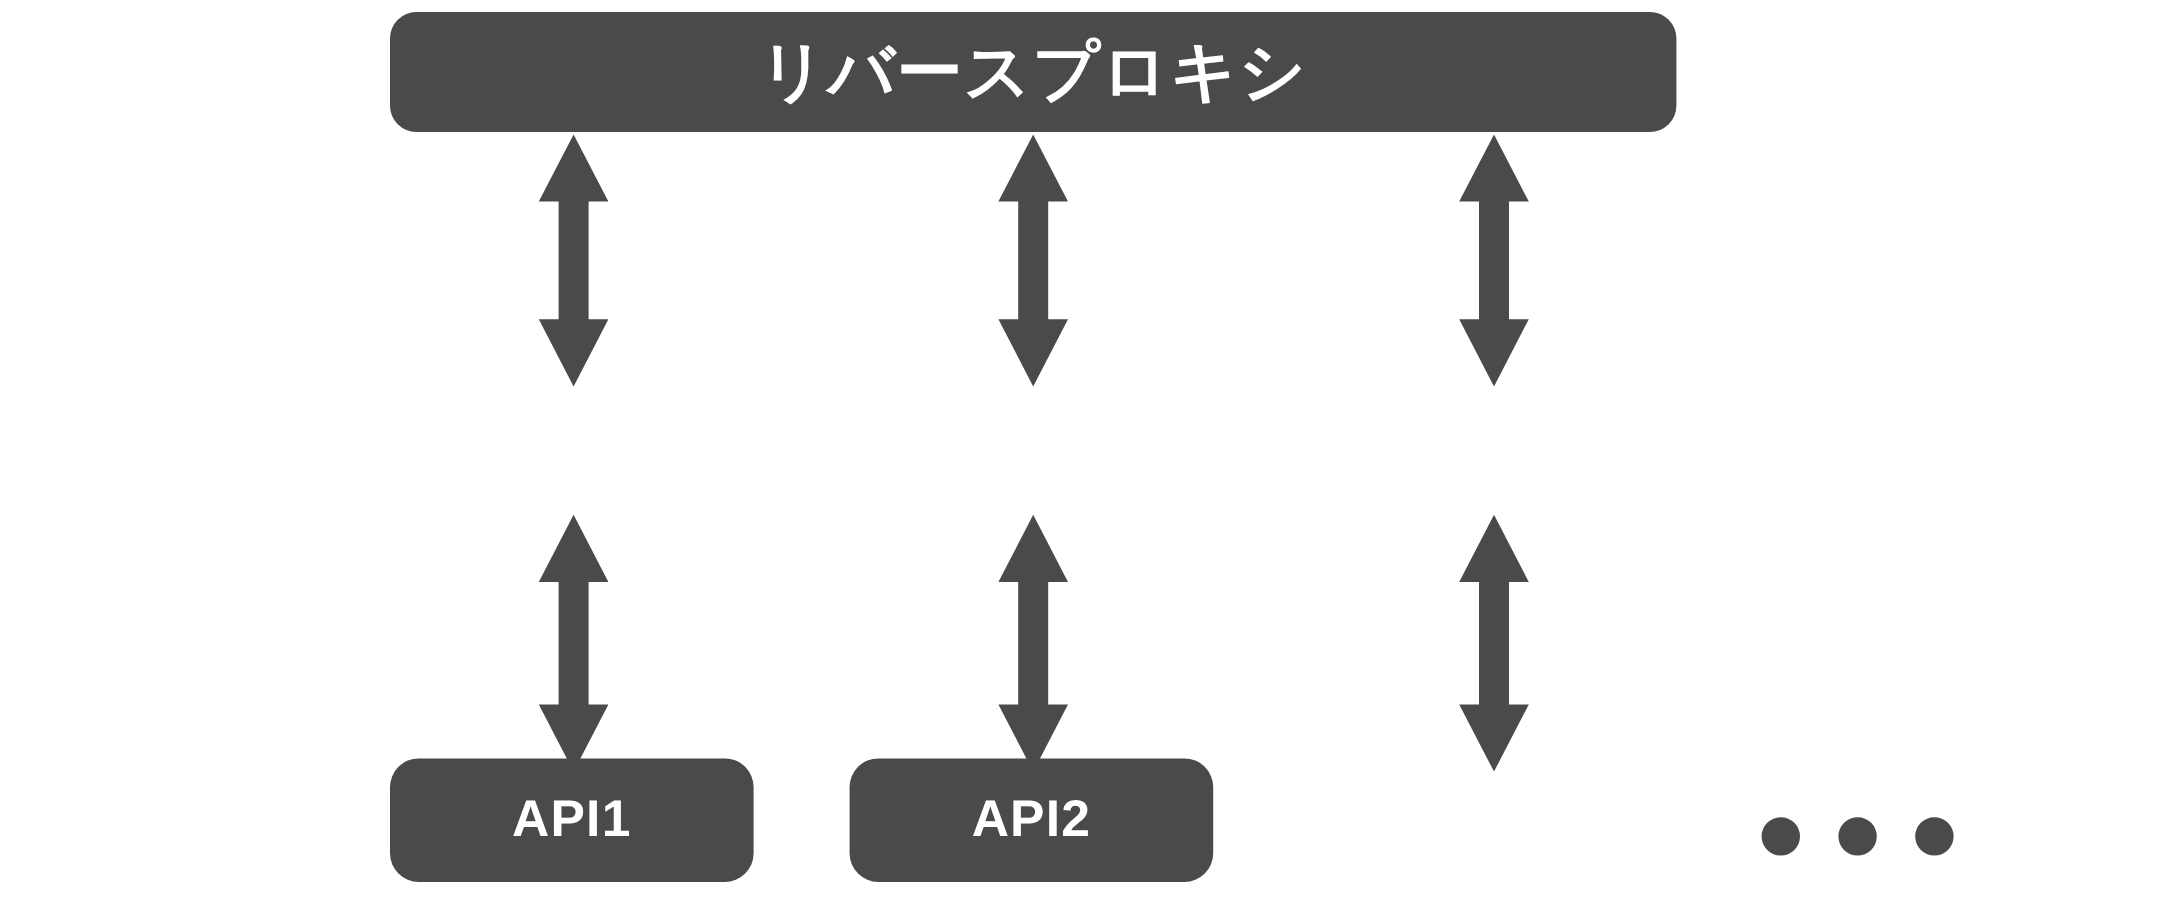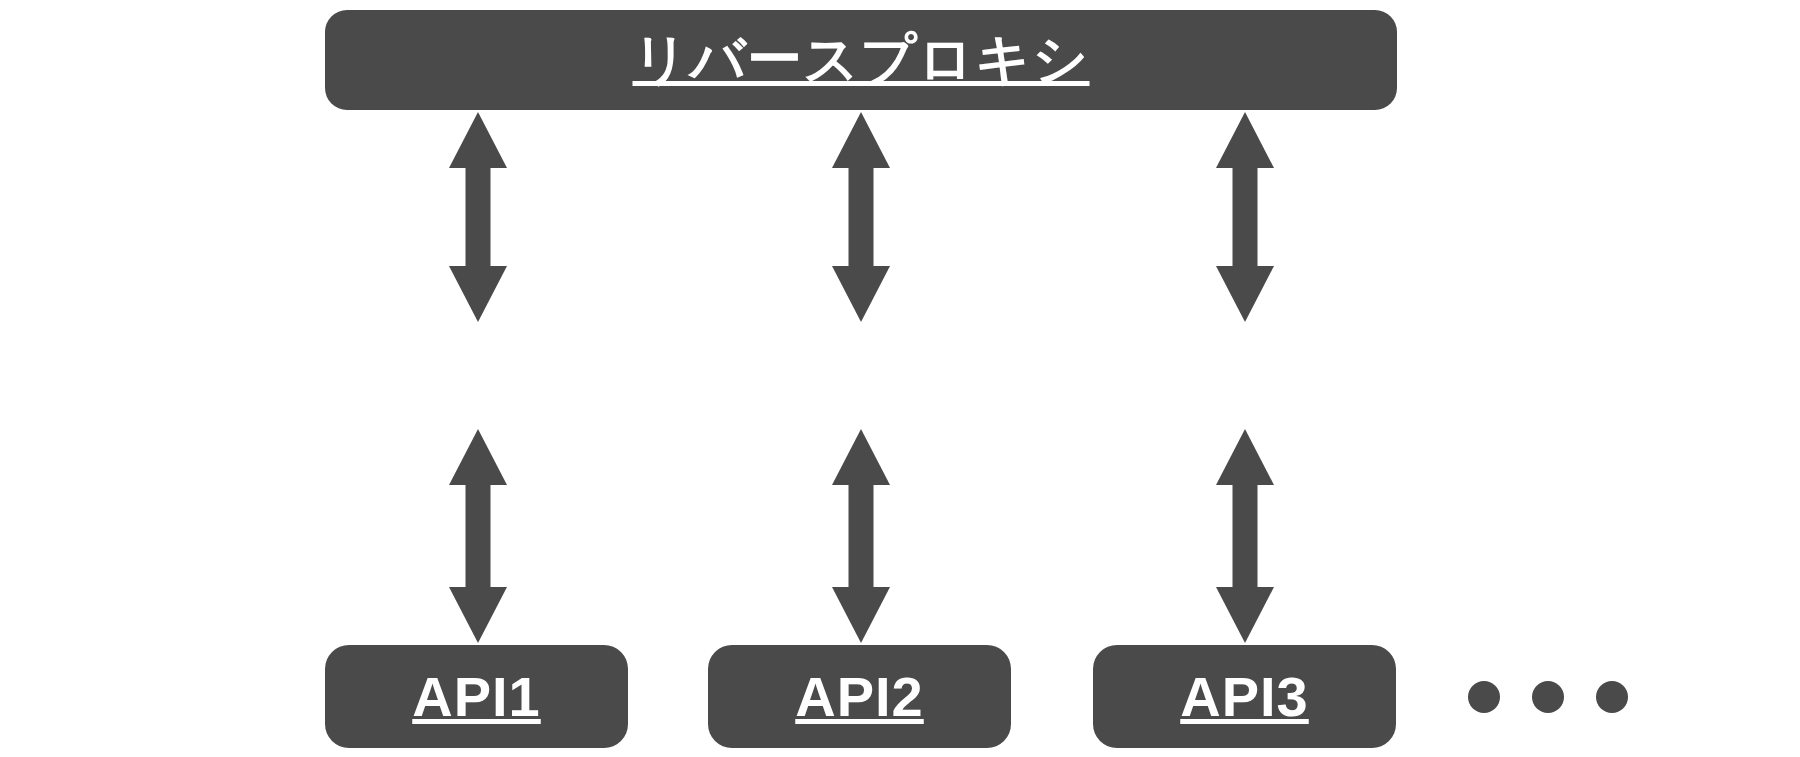"リバースプロキシ" .node { text-decoration: underline -> none }
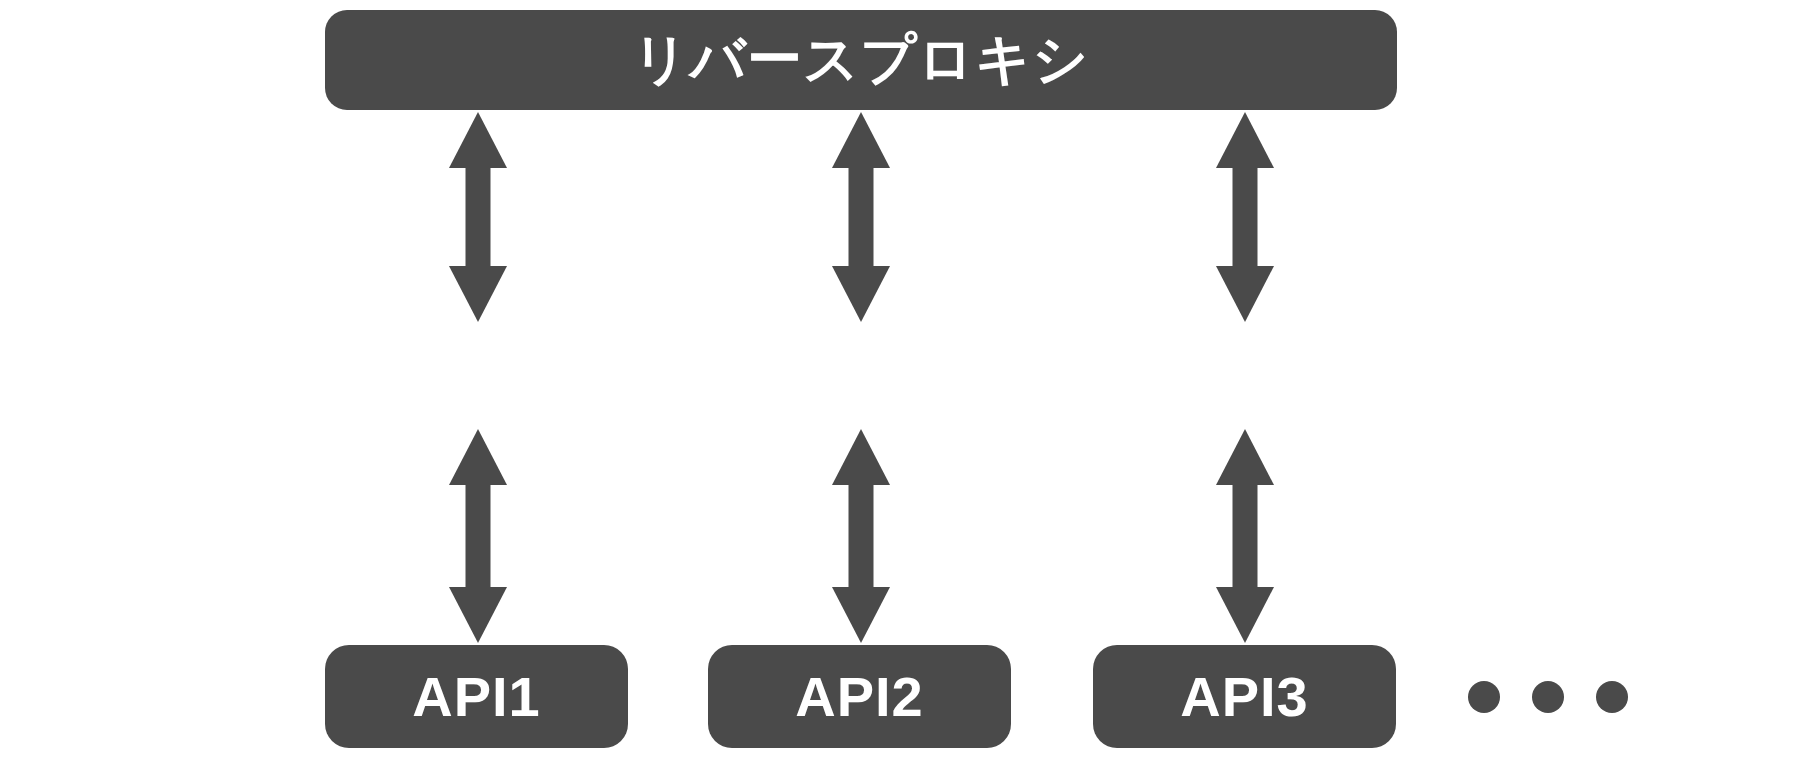"API1" .api { font-size: 56px -> 43px; top: 645px -> 632px }
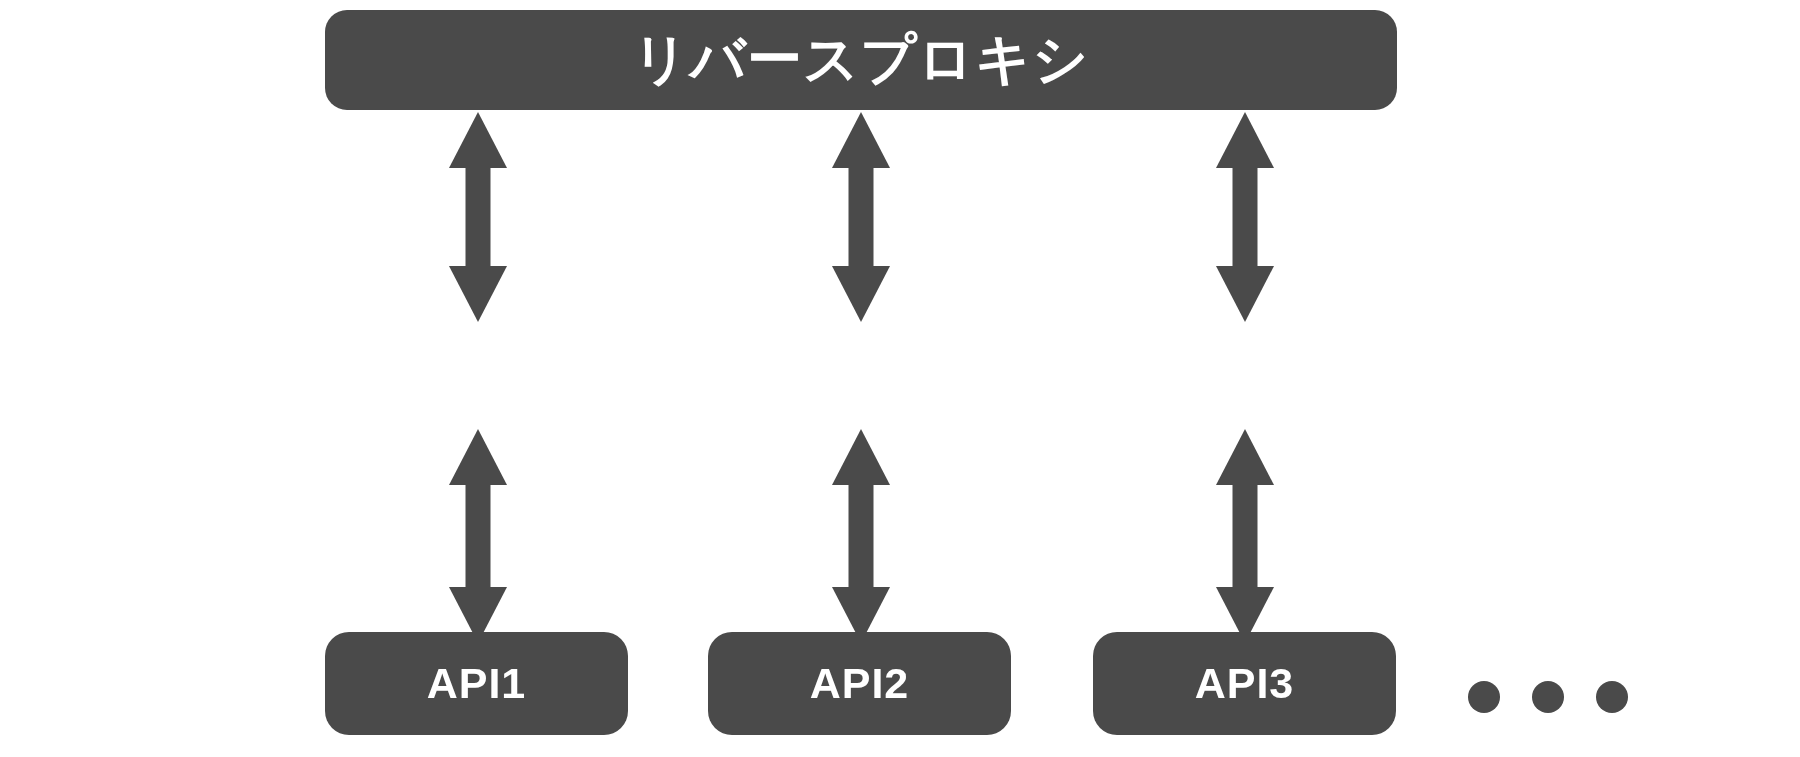"API3" div.node { html: <div> <span>API3</span> </div> -> none }
